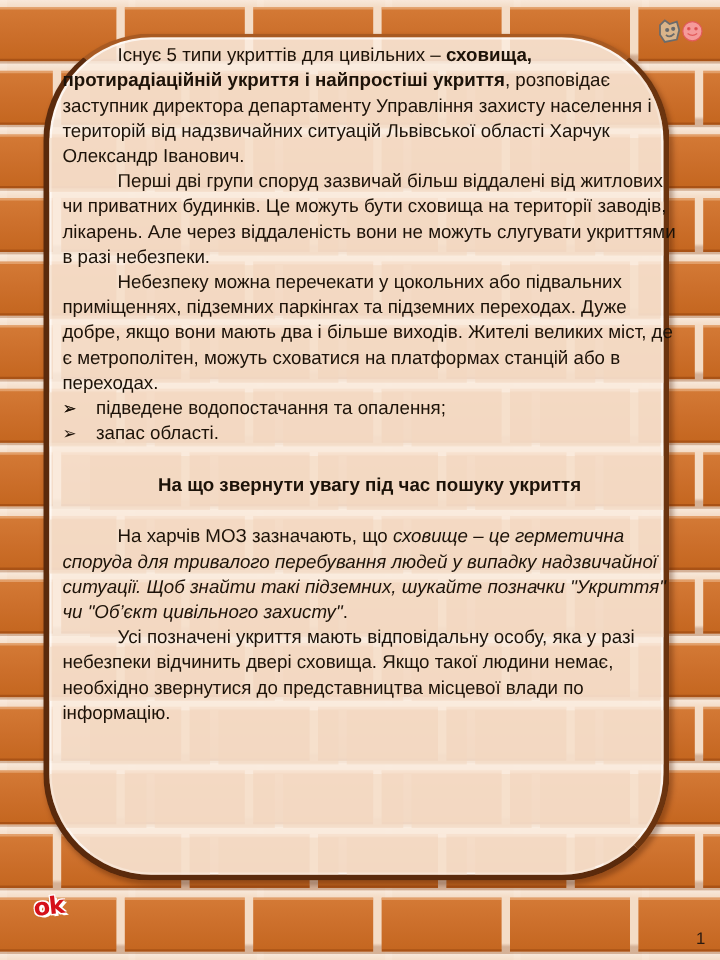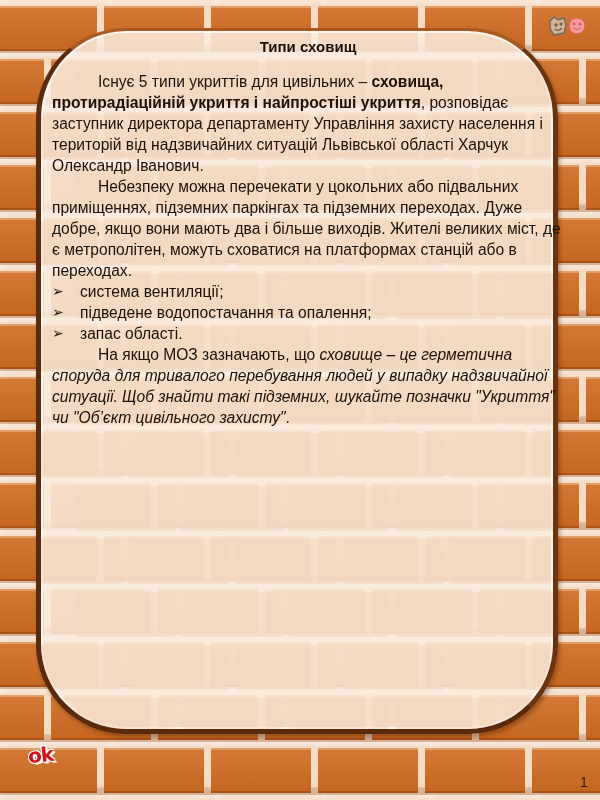"Типи сховищ" p.title { html: <p>Типи сховищ</p> -> none }
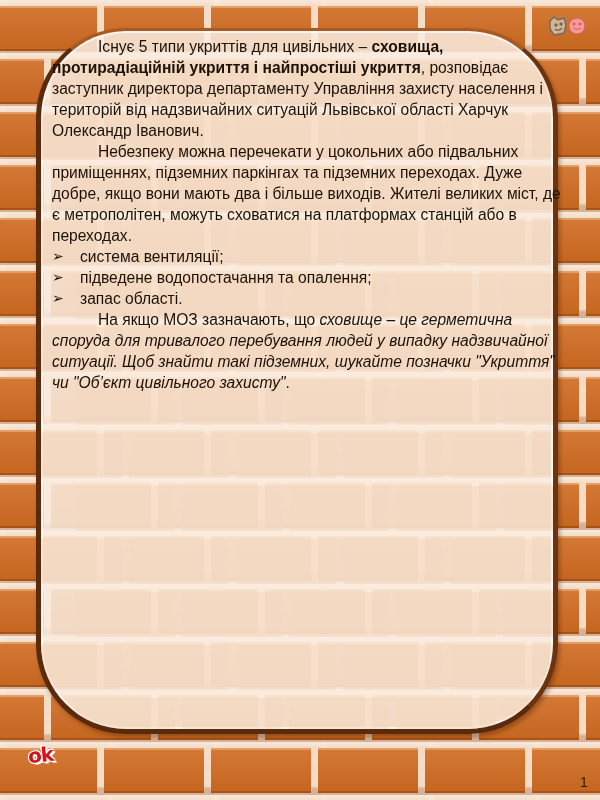"Перші дві групи споруд зазвичай" p.indent { html: none -> <p>Перші дві групи споруд зазвичай більш віддалені від житлових чи приватних будинків. Це можуть бути сховища на території заводів, лікарень. Але через віддаленість вони не можуть слугувати укриттями в разі небезпеки.</p> }
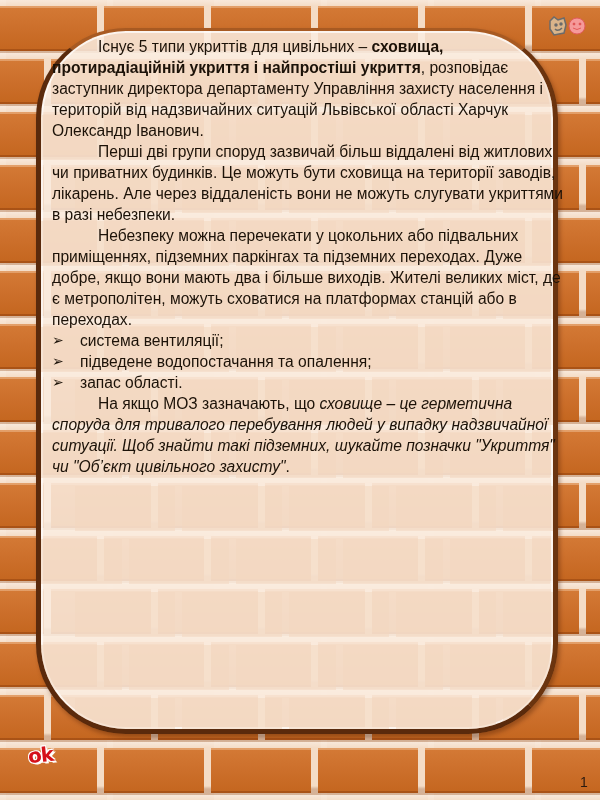"система вентиляції;" span { html: <span>система вентиляції;</span> -> none }
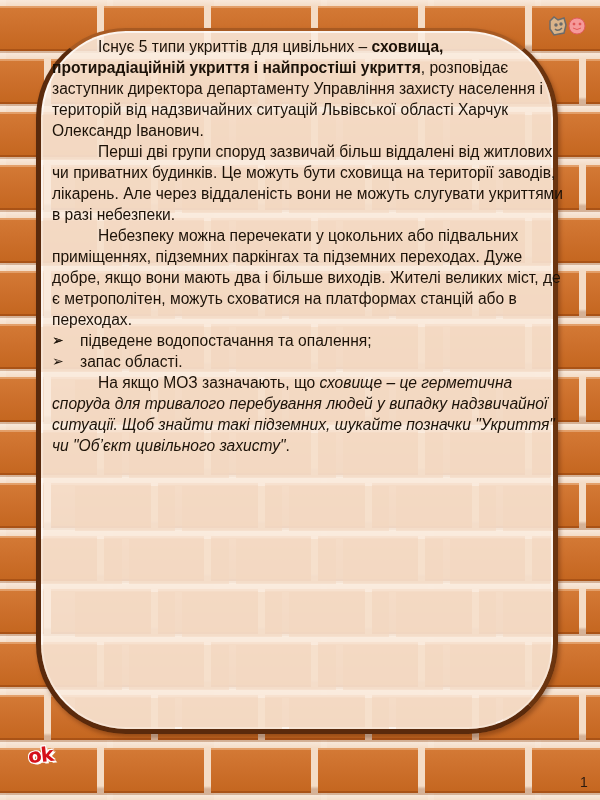"На що звернути увагу під" p.subtitle { html: none -> <p>На що звернути увагу під час пошуку укриття</p> }
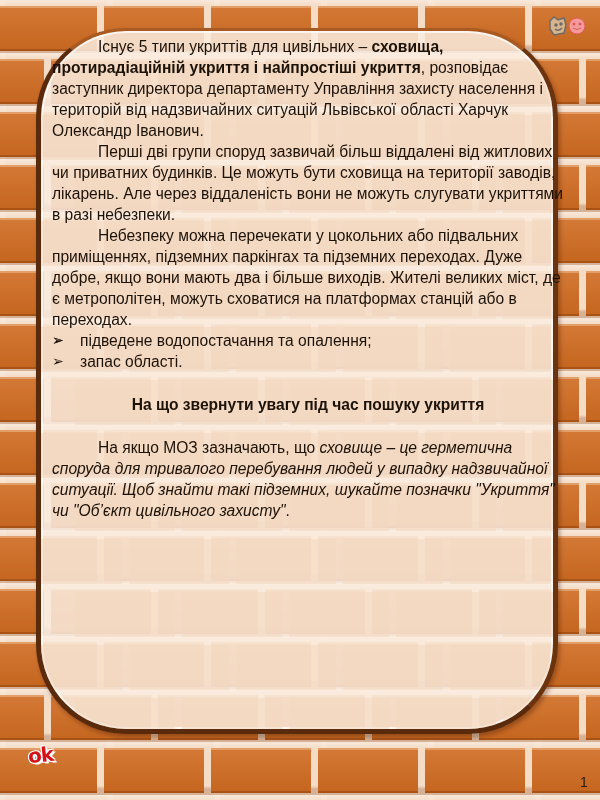"На якщо МОЗ зазначають, що" span { text: якщо -> харчів }
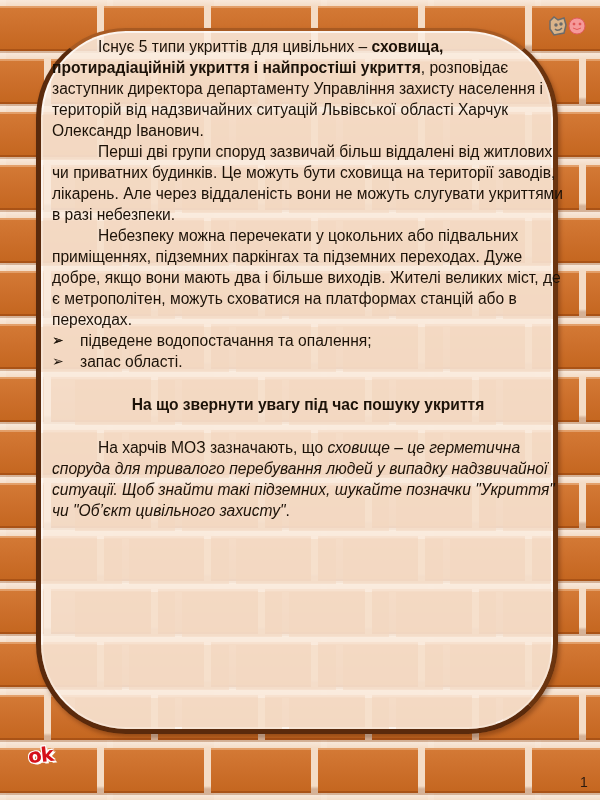"Усі позначені укриття мають" p.indent { html: none -> <p>Усі позначені укриття мають відповідальну особу, яка у разі небезпеки відчинить двері сховища. Якщо такої людини немає, необхідно звернутися до представництва місцевої влади по інформацію.</p> }
